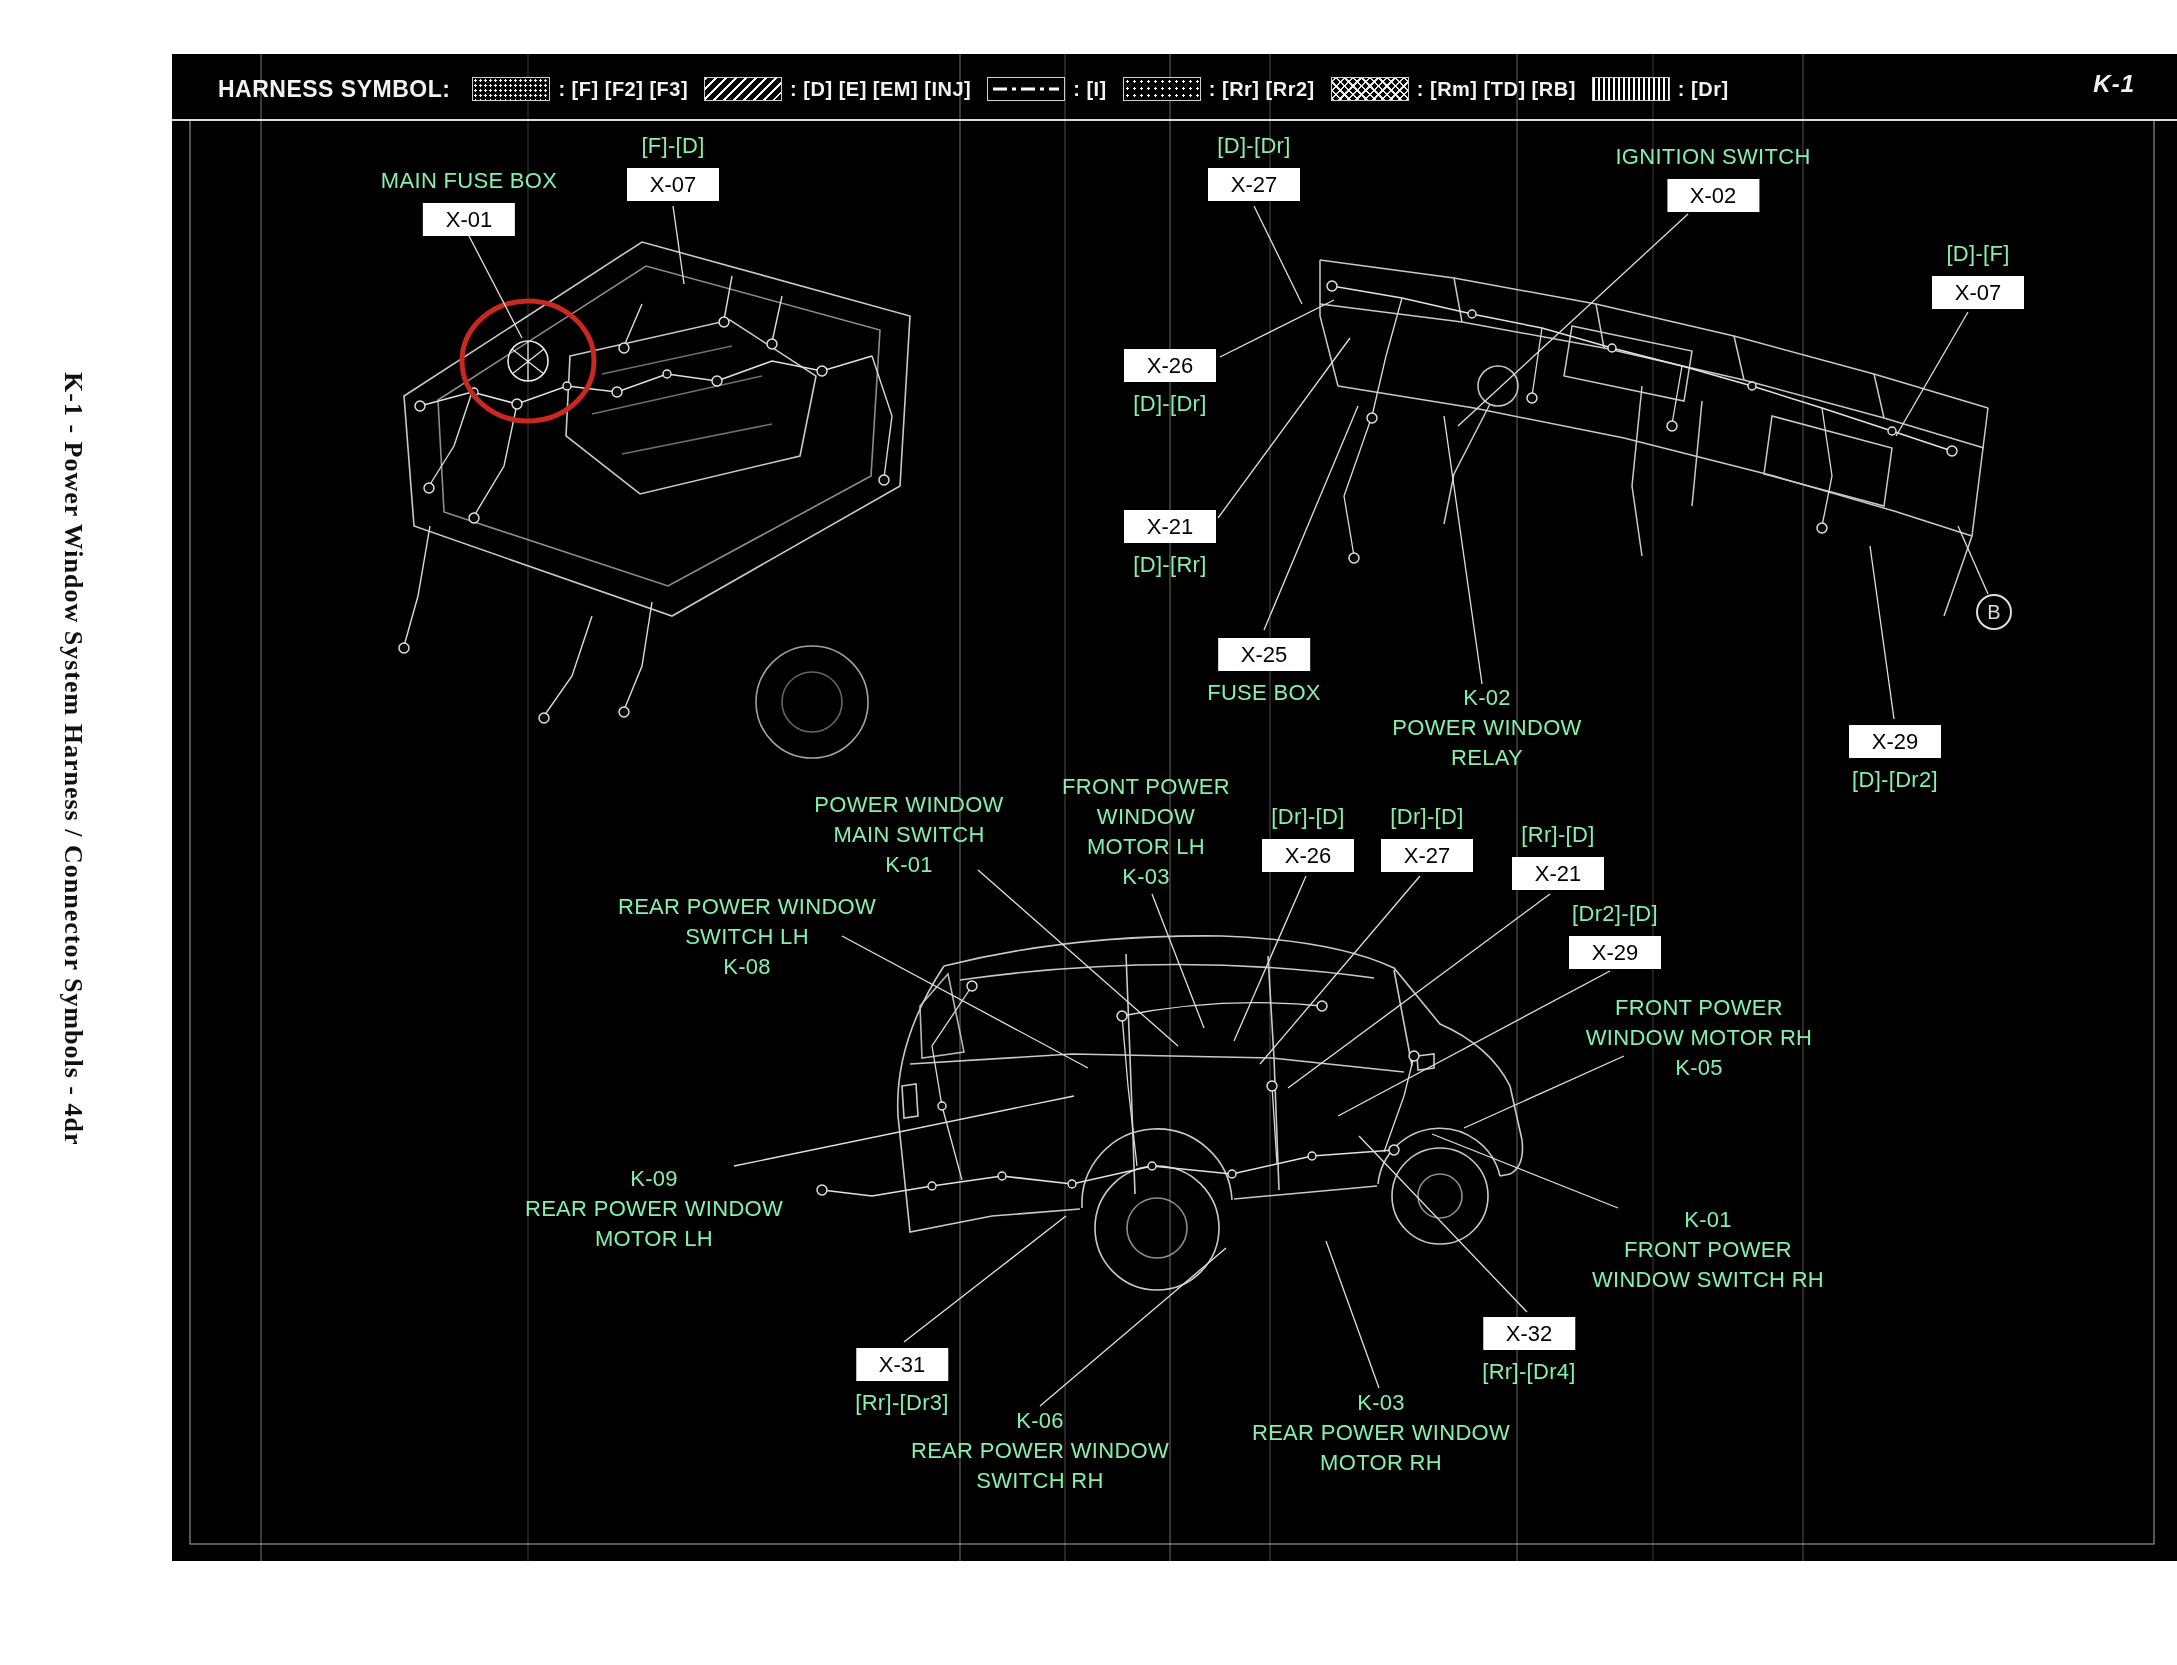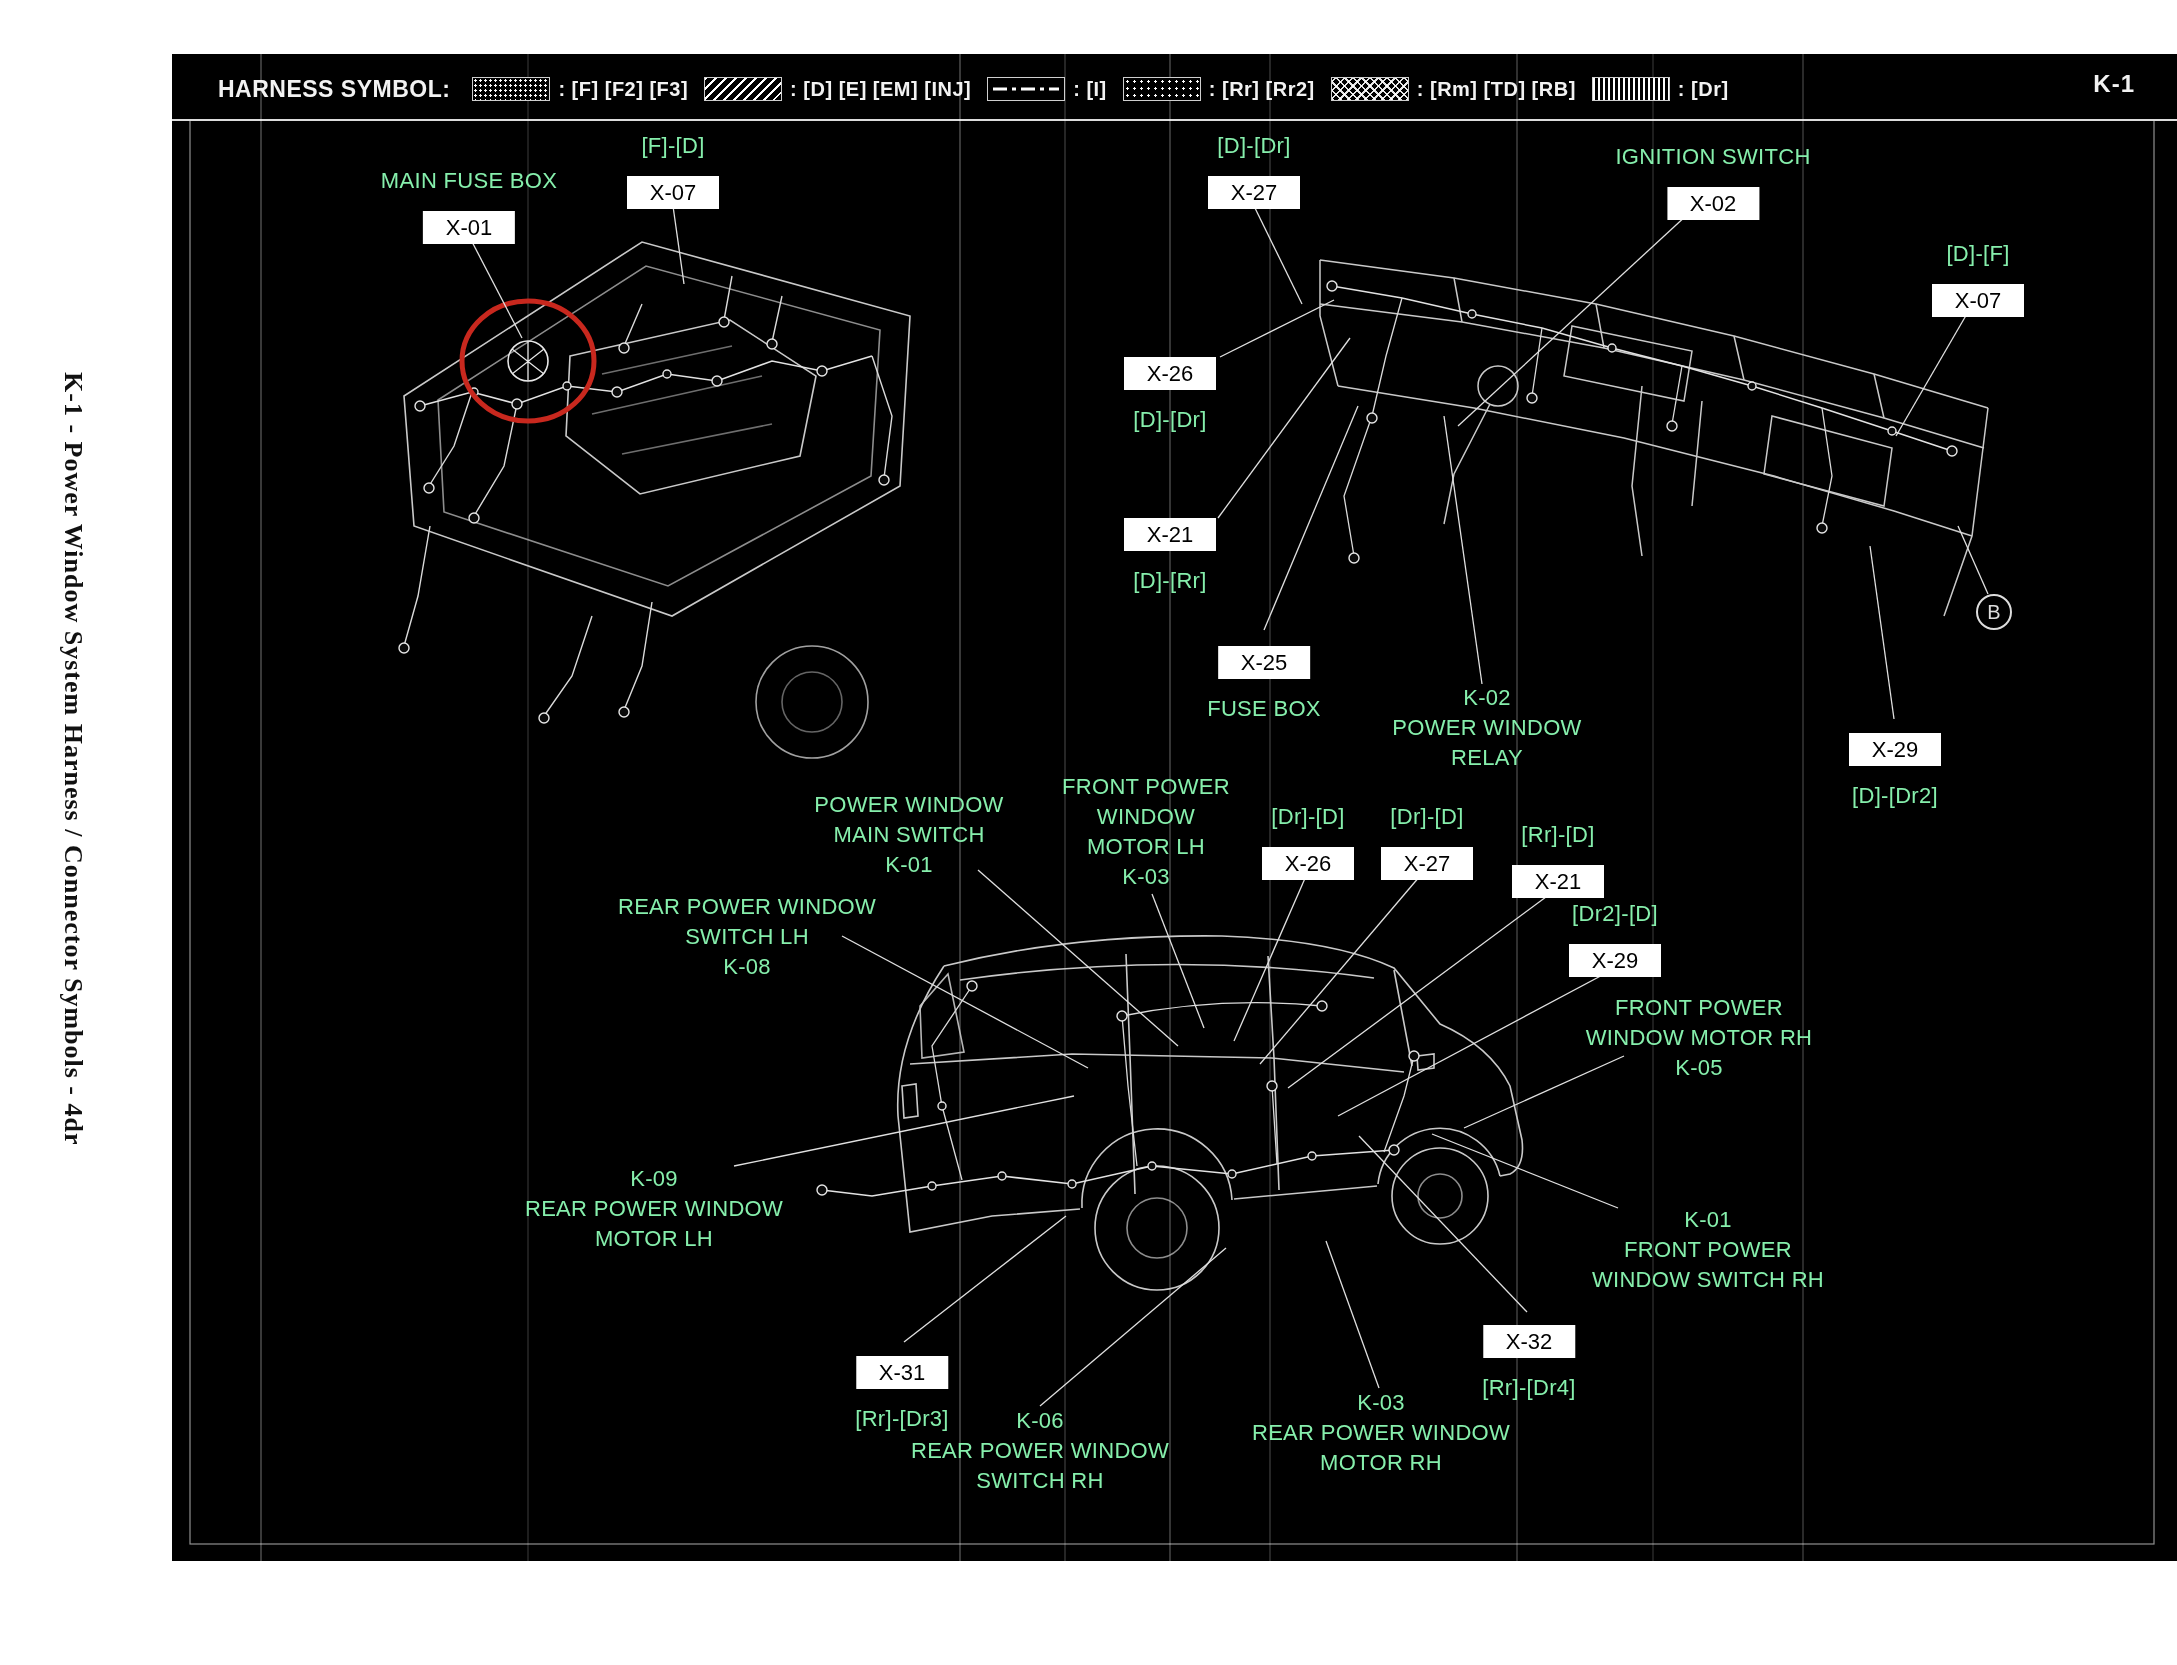"K-1" .page-code { font-style: none -> italic }
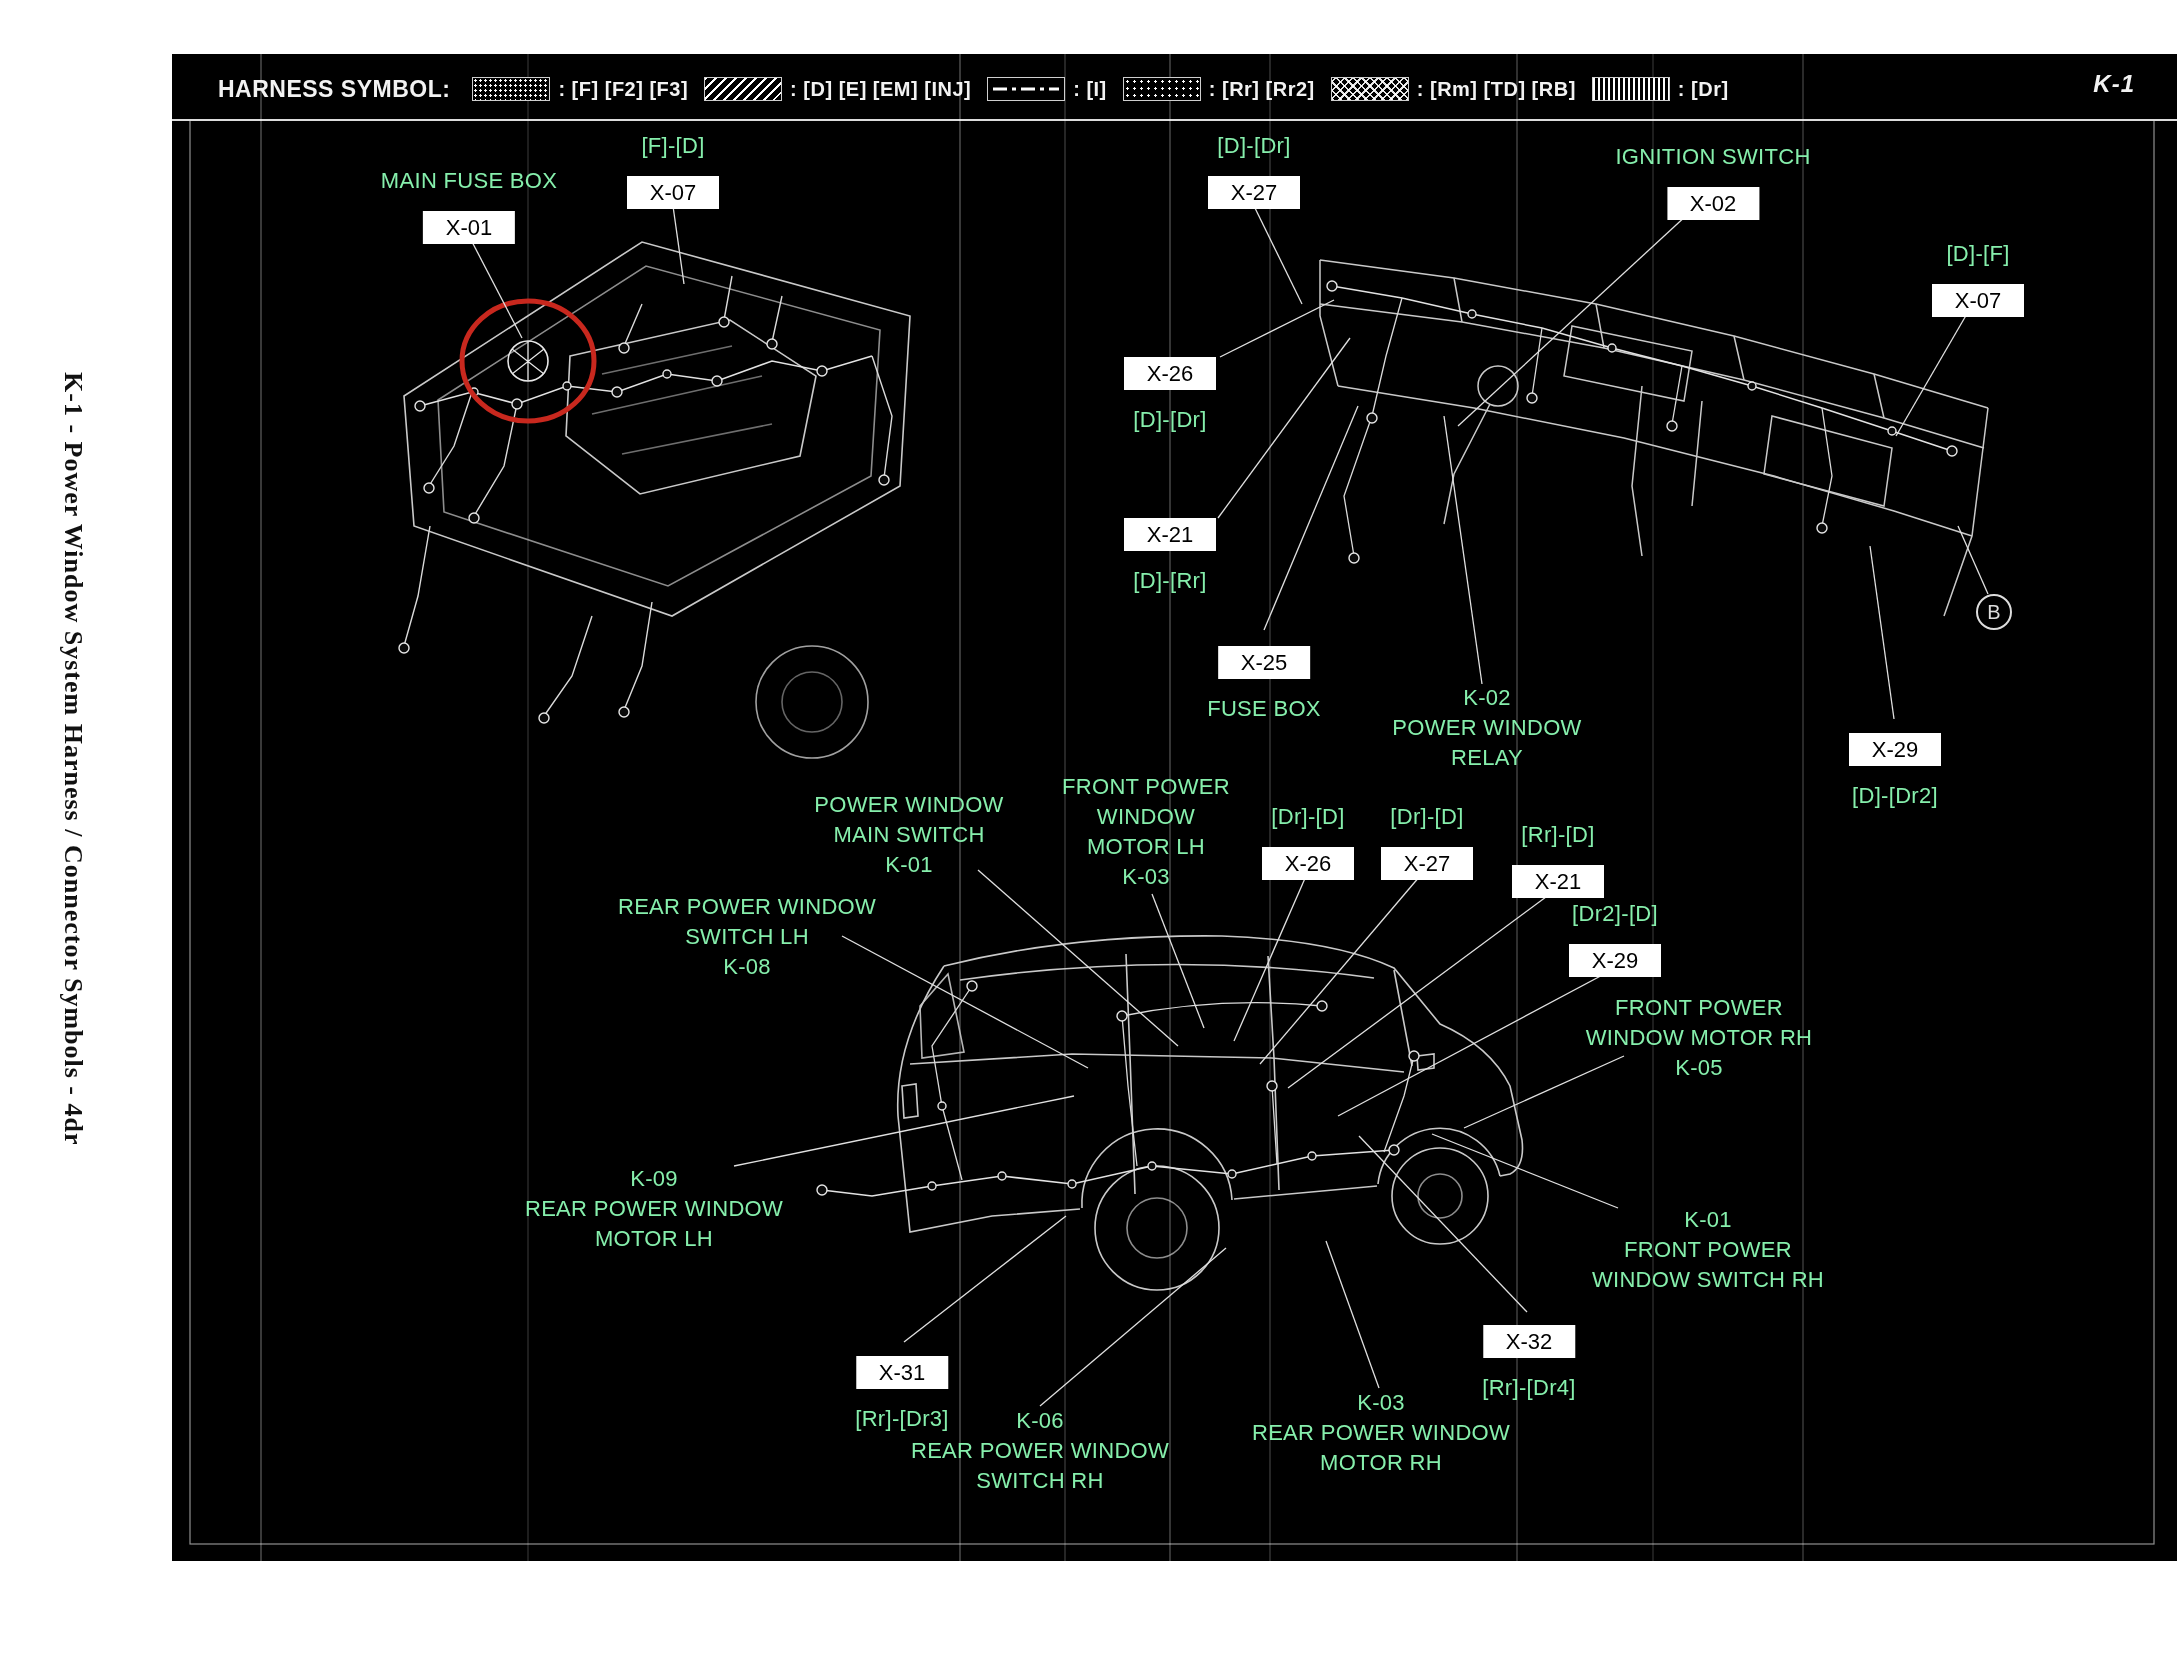"X-07" .cbox { margin: 15px 0 -> 7px 0 }
